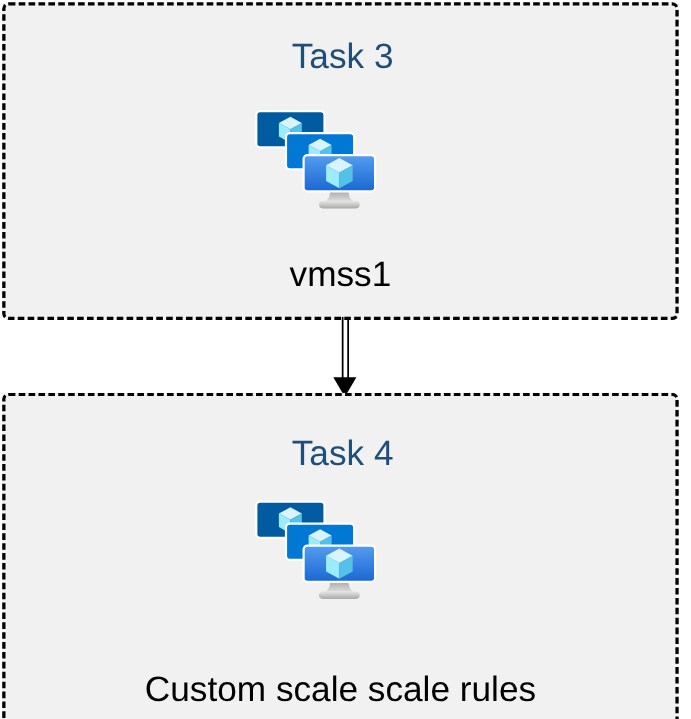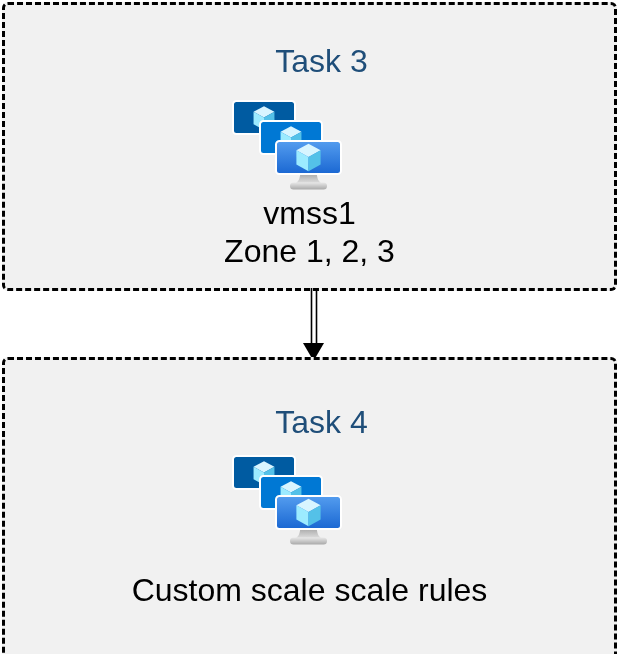"Task 3" .task-title { margin: 12px -> 2px }
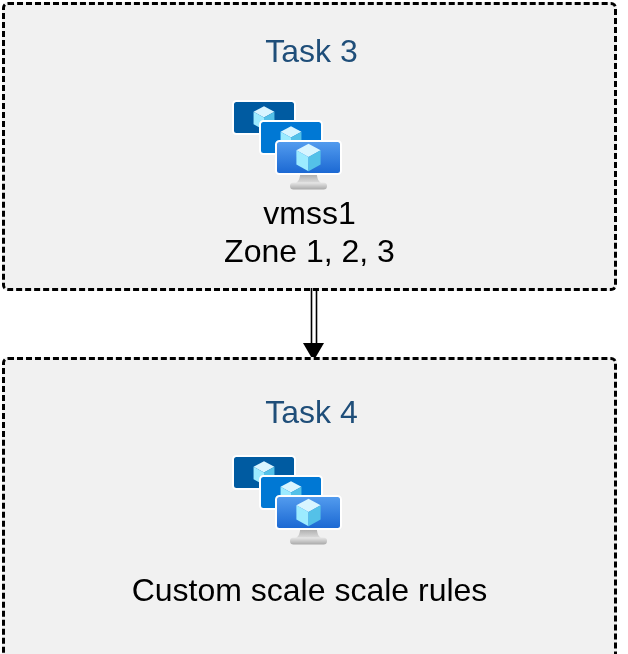"vmss1" .caption { margin-top: none -> 36px }
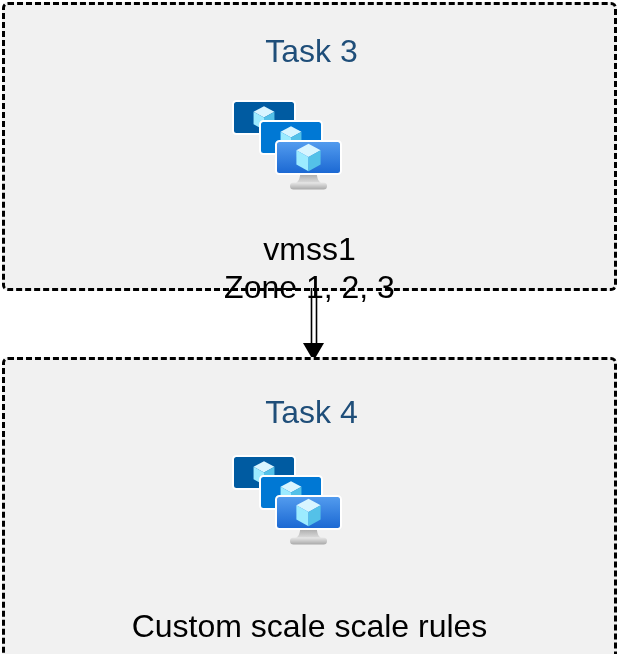"Zone 1, 2, 3" div { html: <div>Zone 1, 2, 3</div> -> none }
